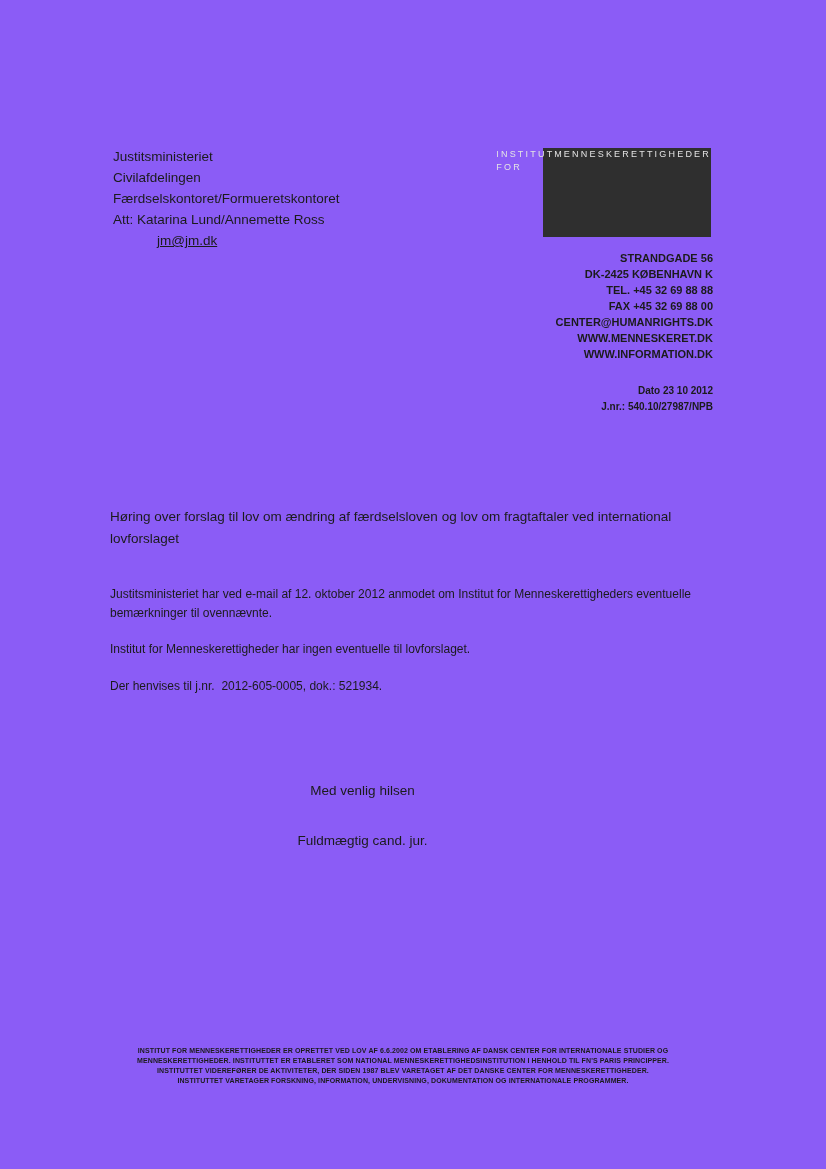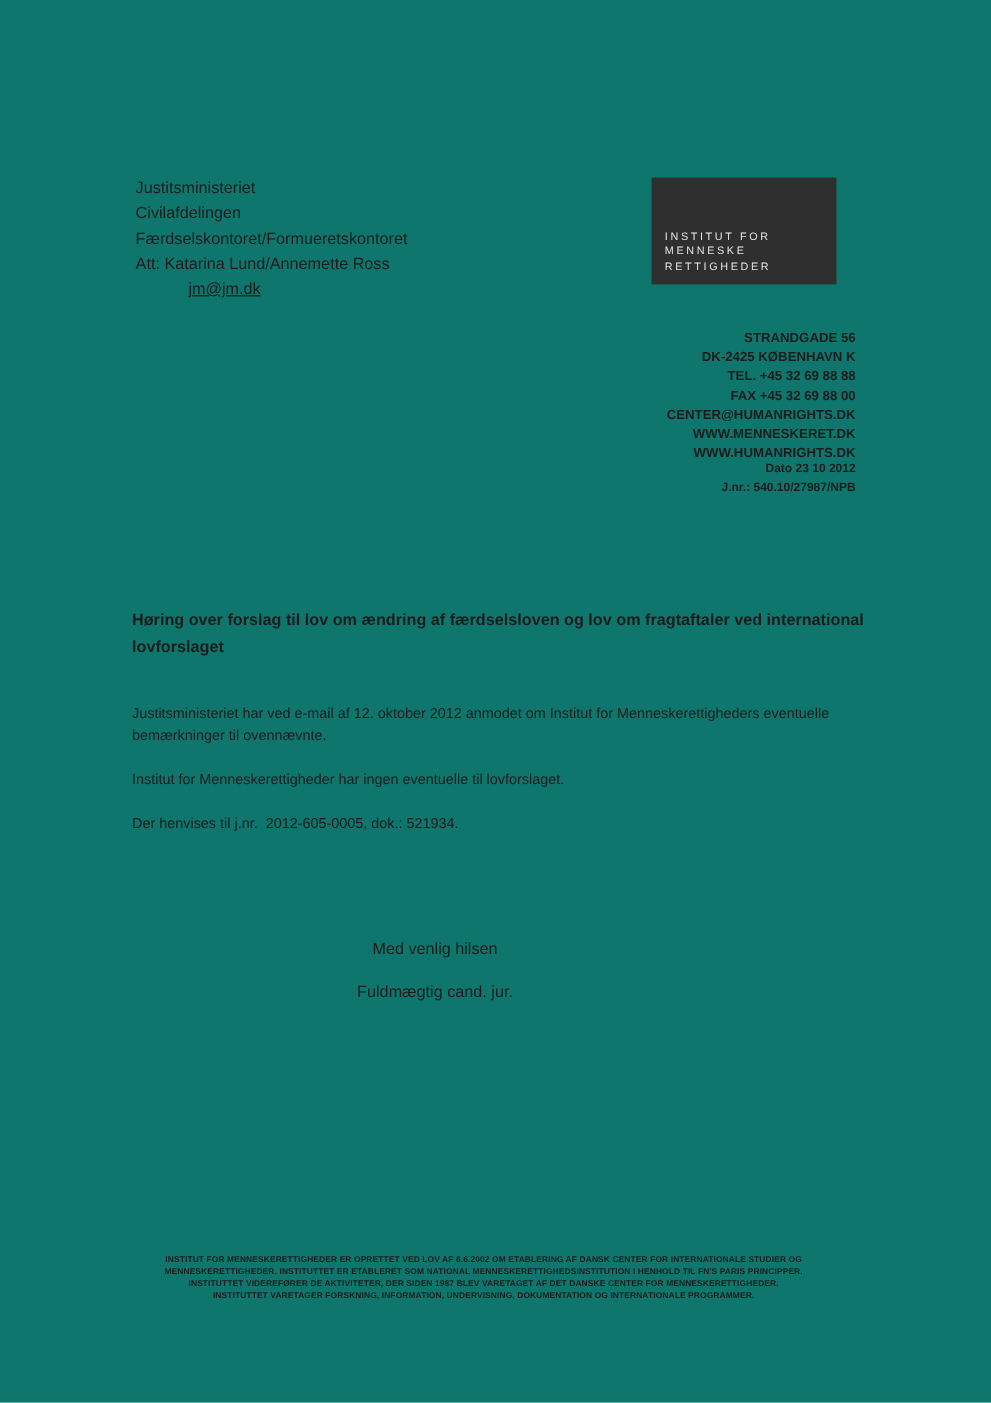"Justitsministeriet" .page { background: #0f766e -> #8b5cf6 }
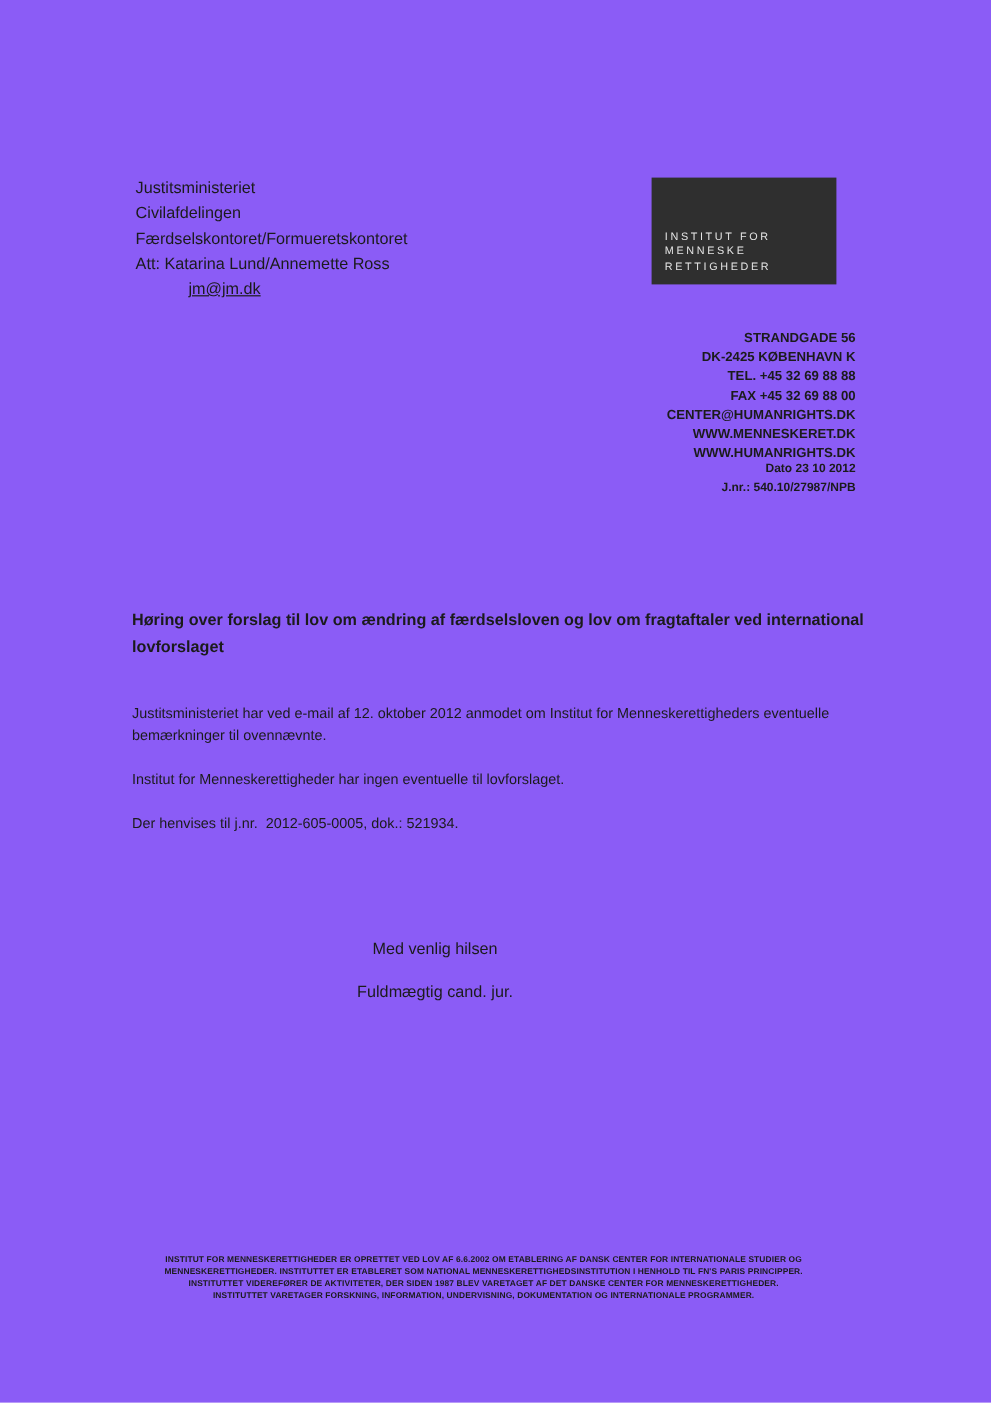"INSTITUT FOR" .logo-box { flex-direction: column -> row; width: 154px -> 168px }
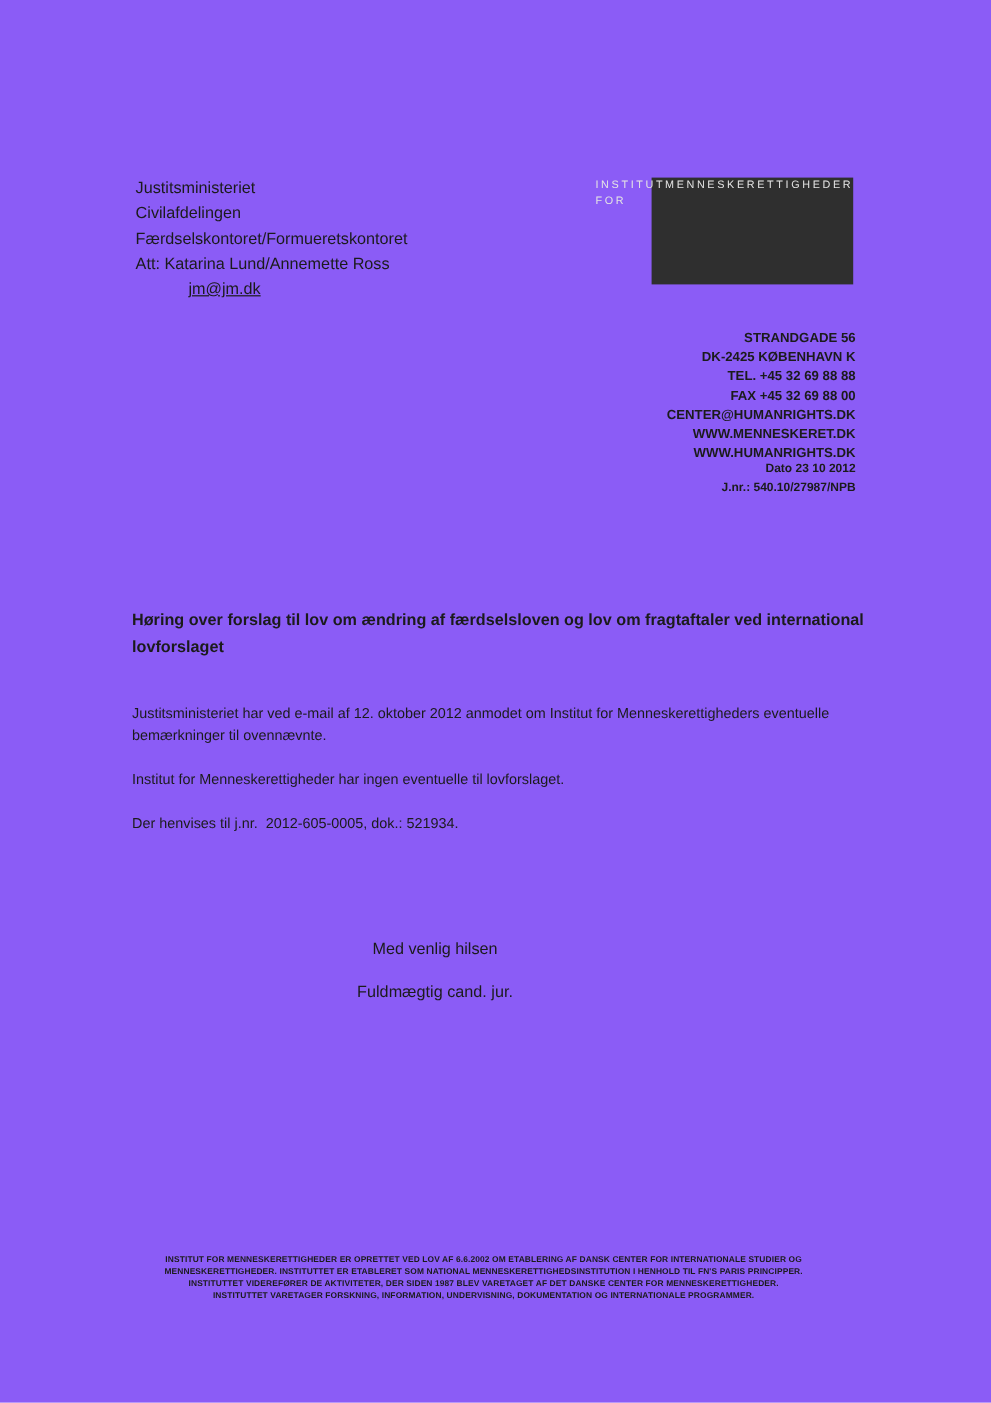"STRANDGADE 56" .contact { margin-top: 24px -> none }
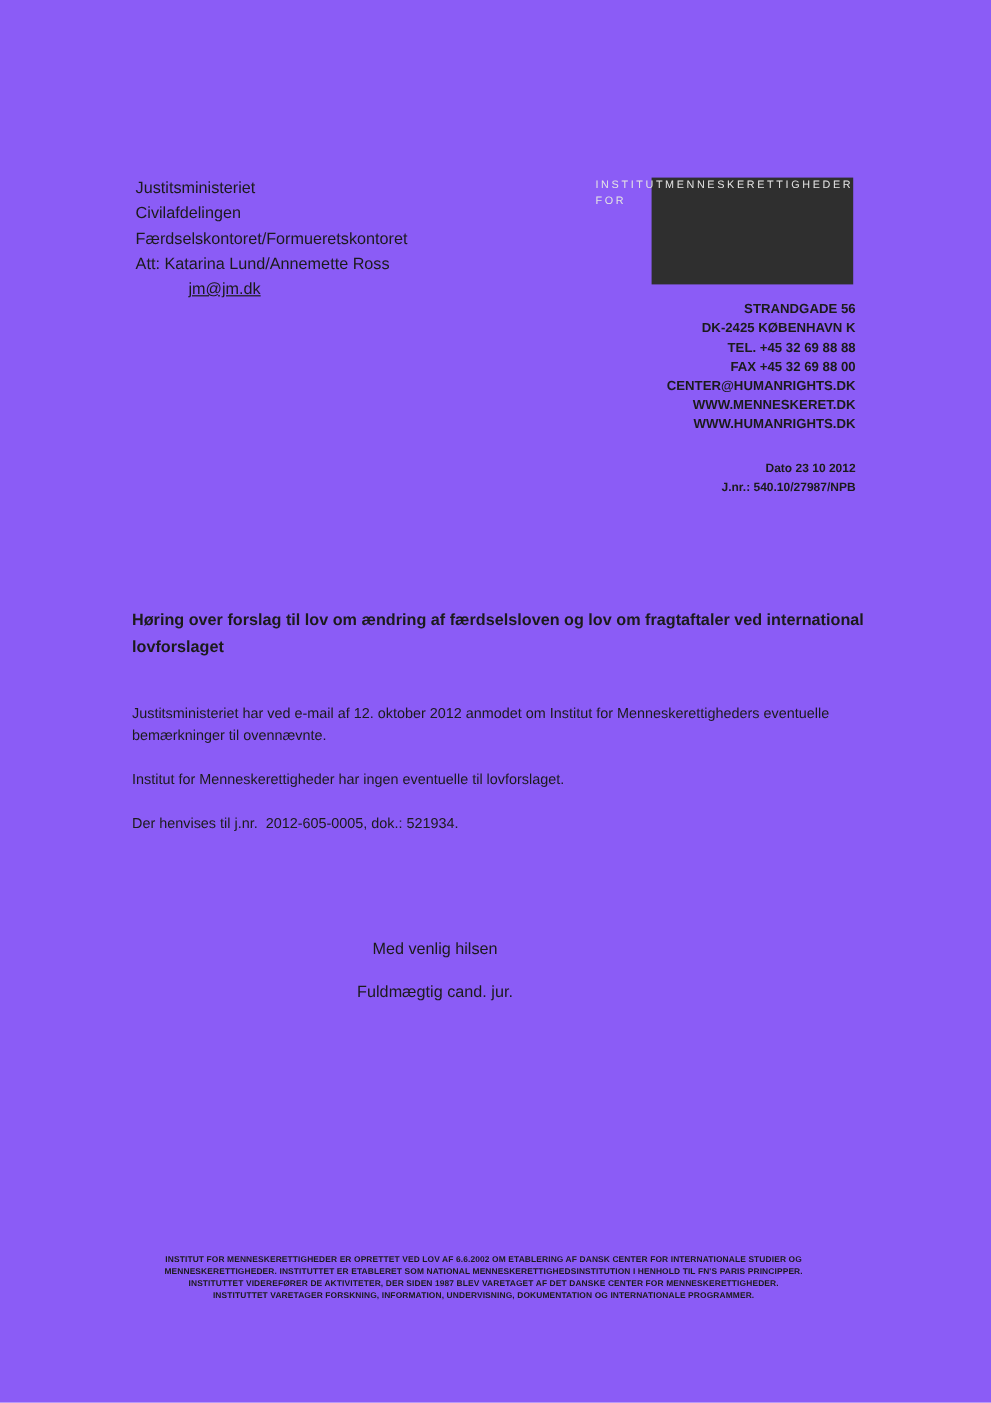"WWW.HUMANRIGHTS.DK" div { text: WWW.HUMANRIGHTS.DK -> WWW.INFORMATION.DK }
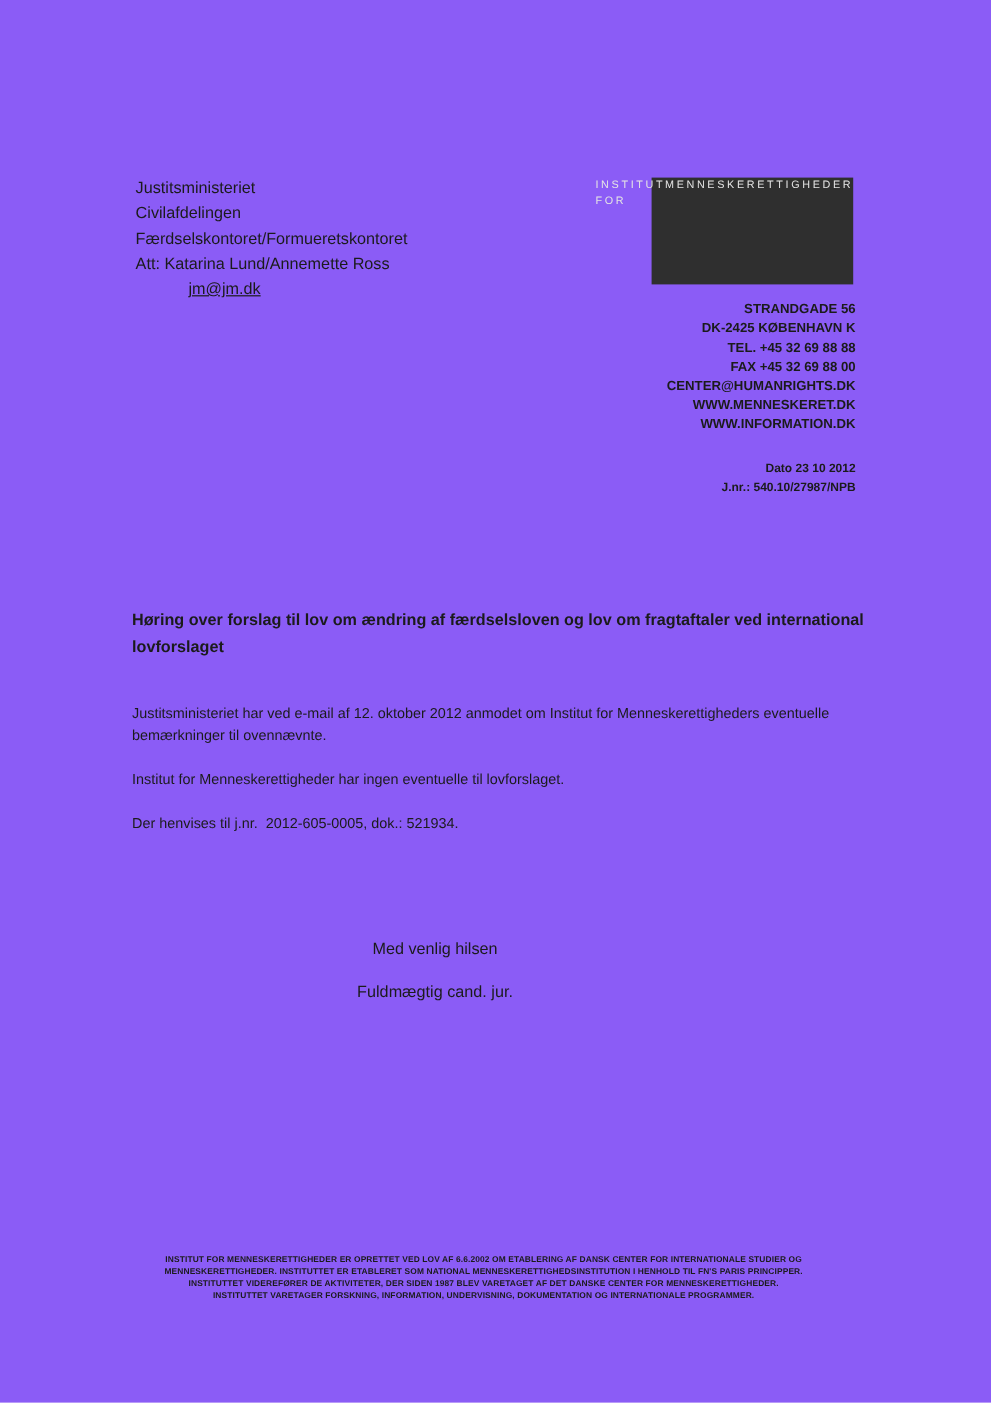"Høring over forslag til lov" .subject { font-weight: 700 -> 400 }
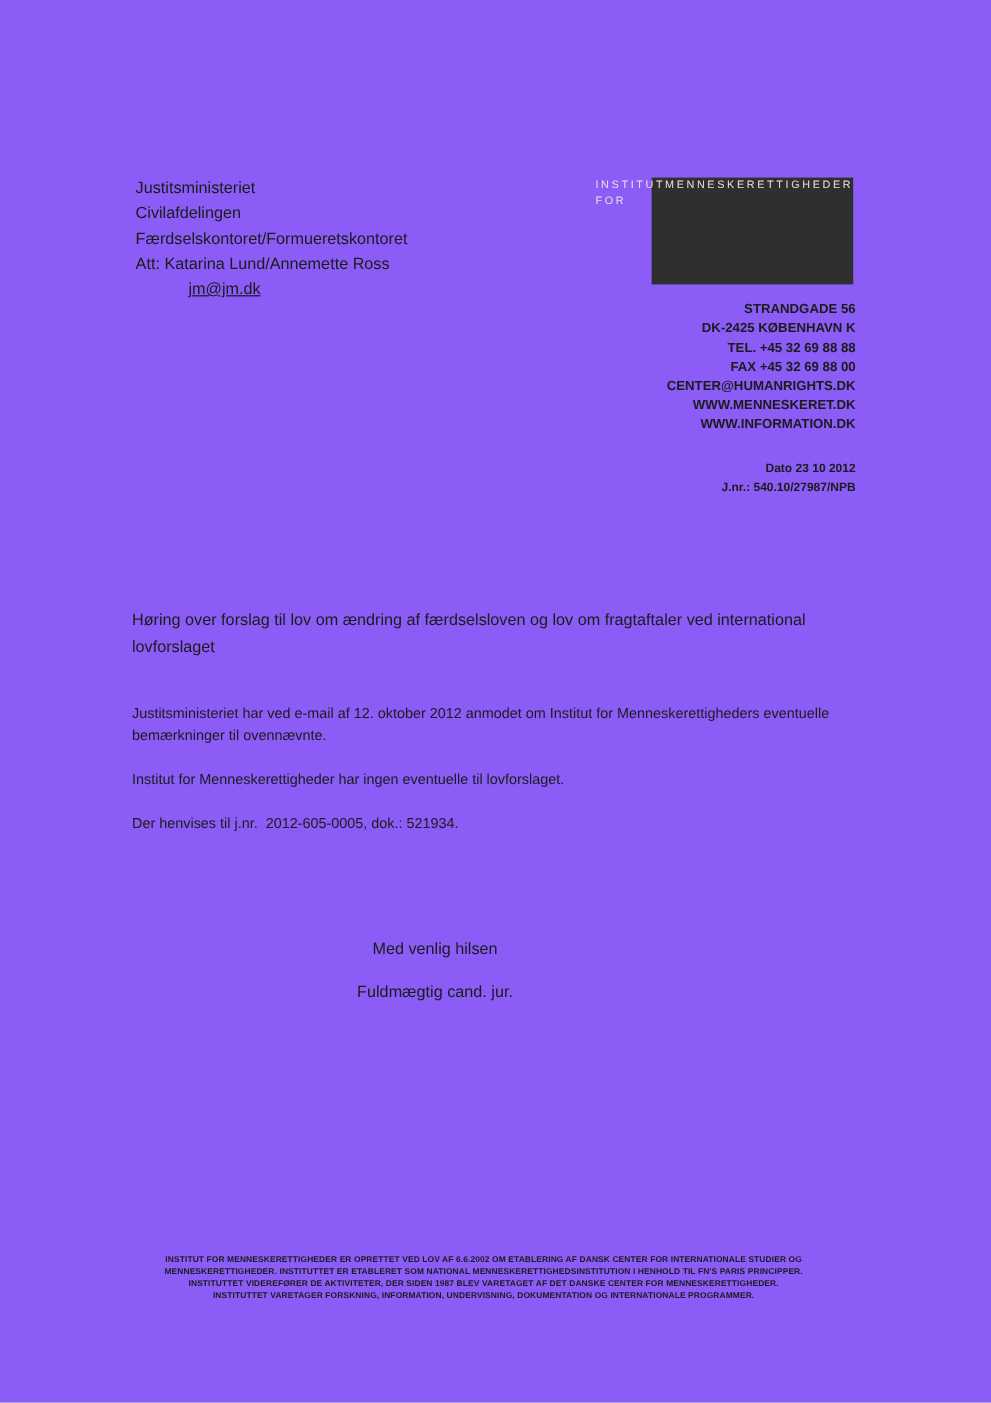"Med venlig hilsen" .closing .salutation { margin-bottom: 16px -> 30px }
